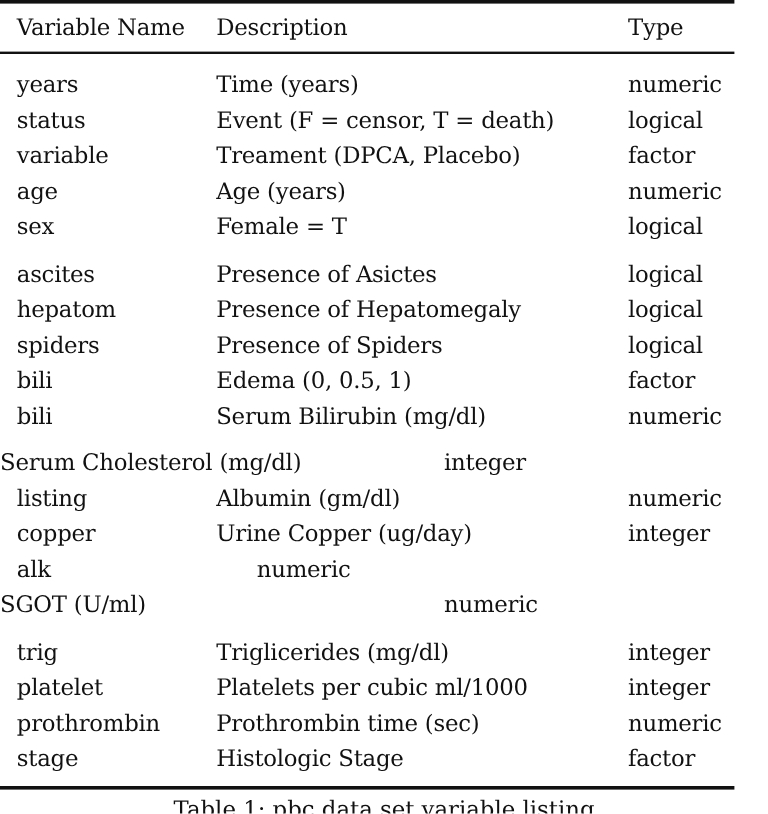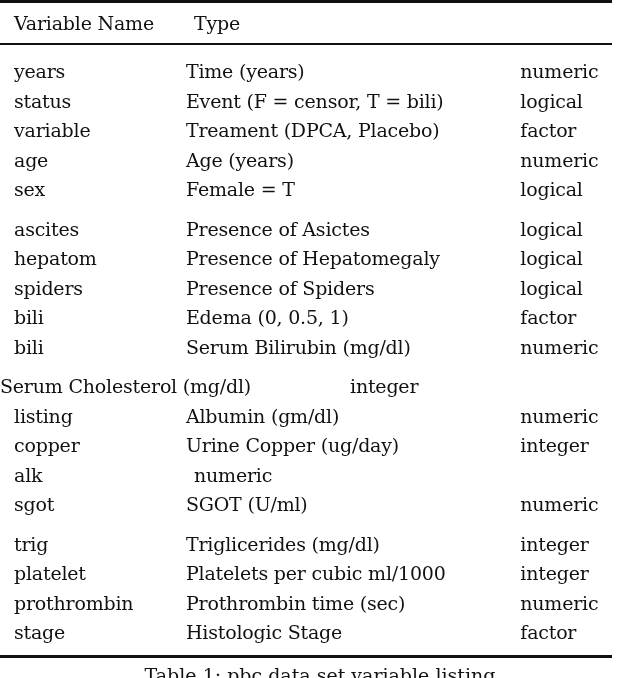"Description" div.col-desc { html: none -> <div>Description</div> }
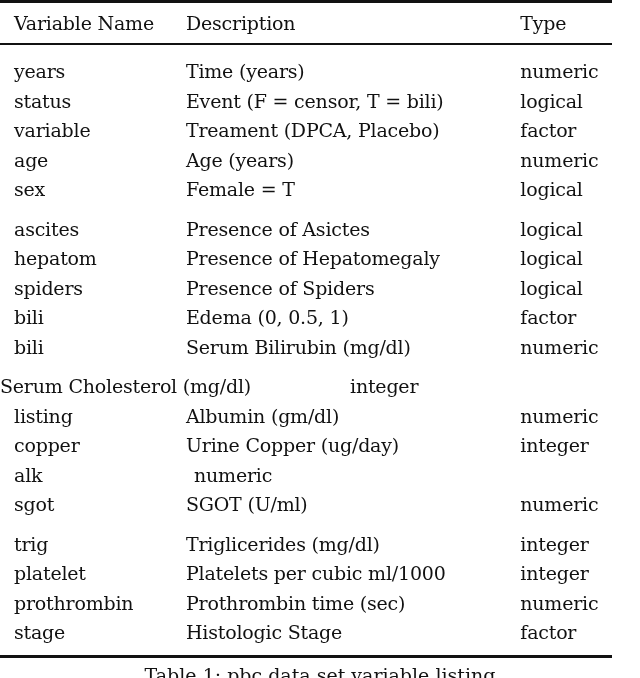"Type" .col-type { margin-left: none -> 20px }
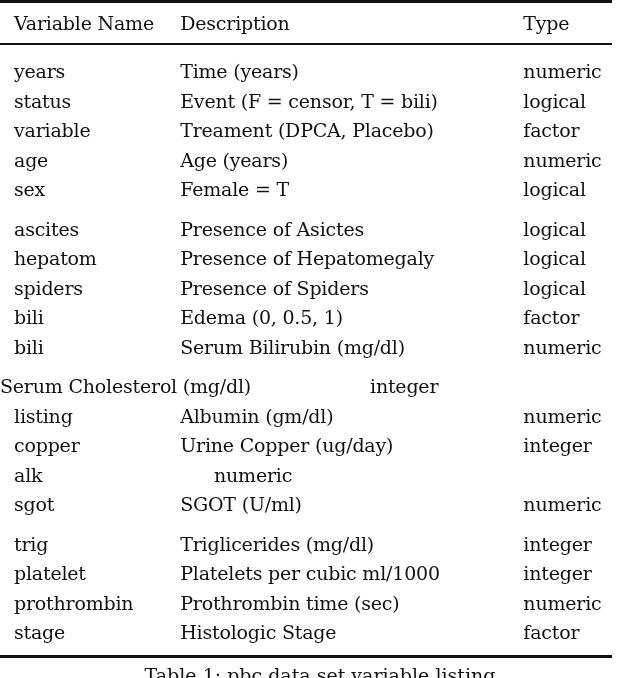"Event (F = censor, T" div.col-desc { text: bili -> death }
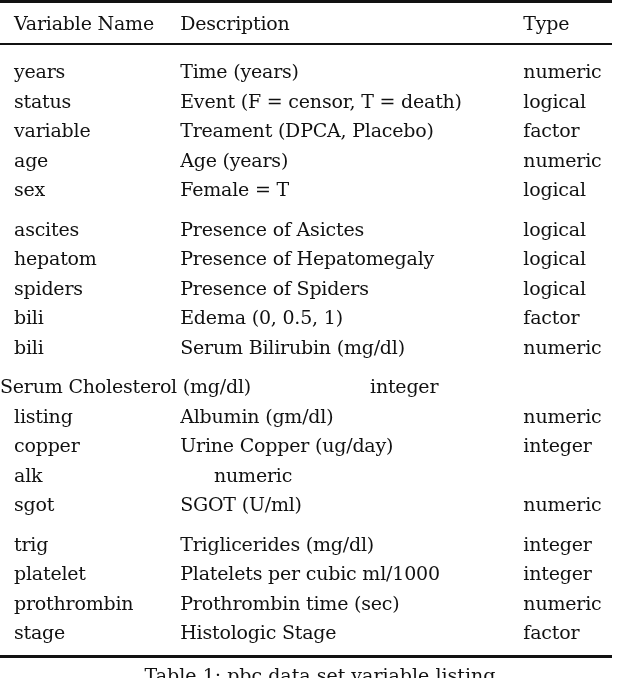"sgot" div.col-name { html: <div>sgot</div> -> none }
